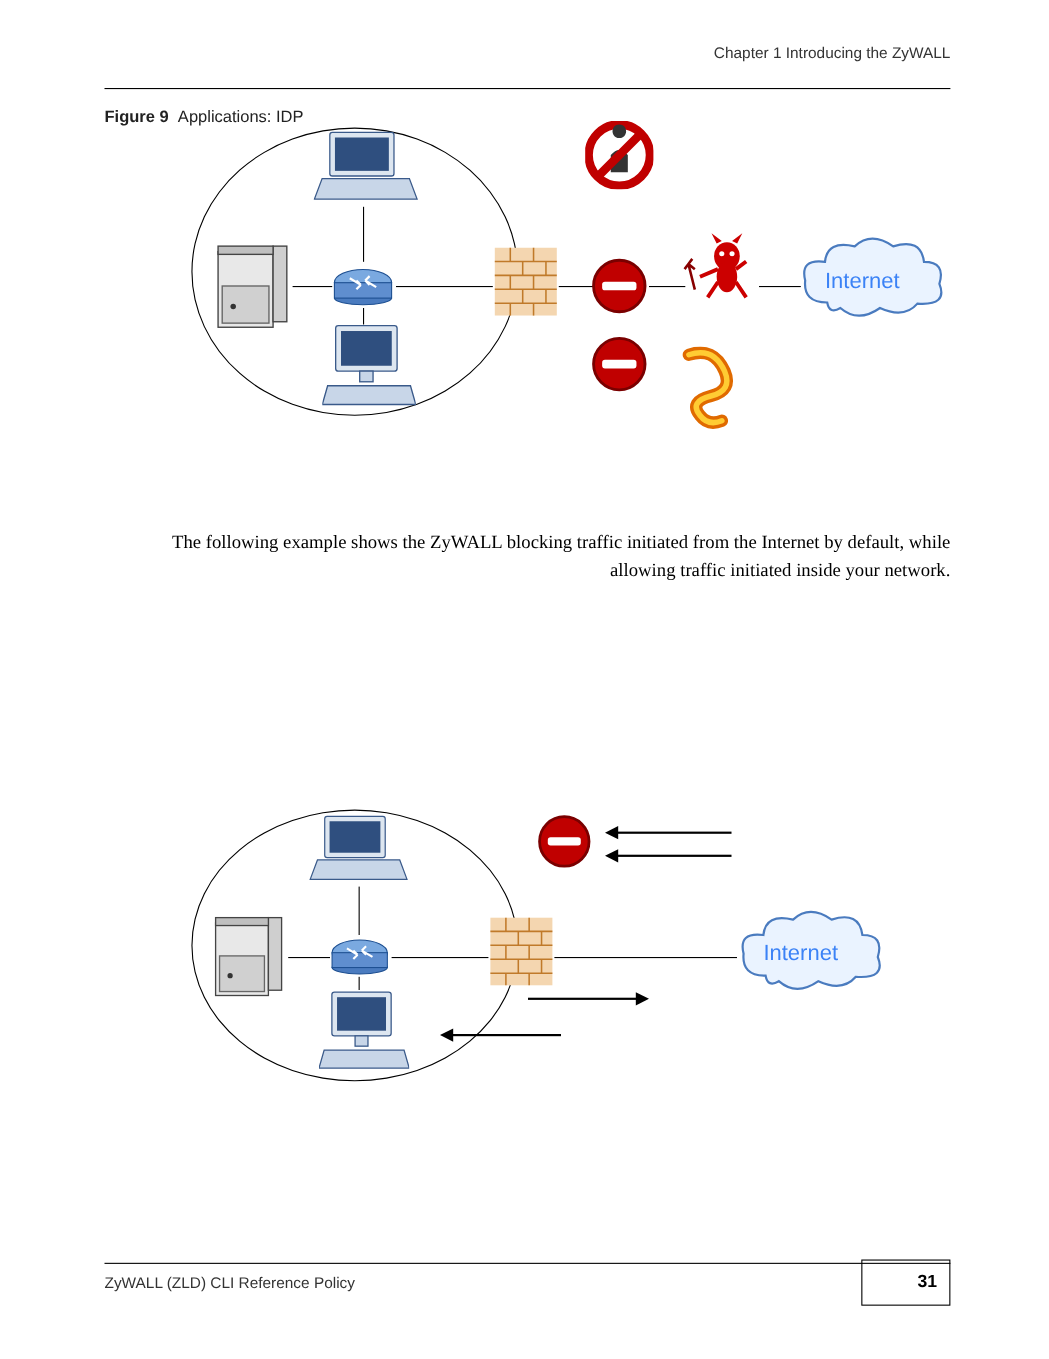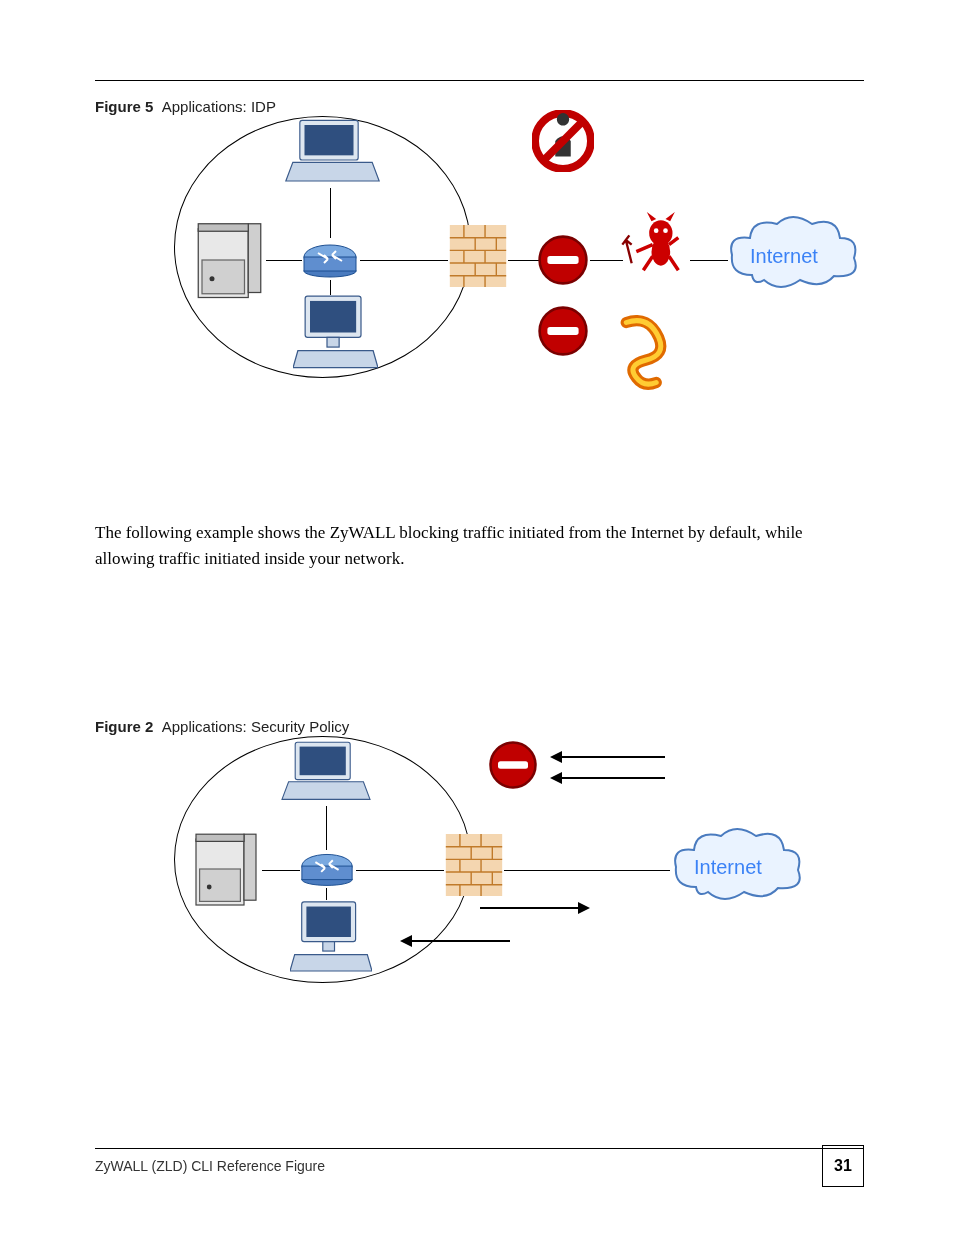"Chapter 1 Introducing the ZyWALL" div.header-area { html: none -> <div>Chapter 1 Introducing the ZyWALL</div> }
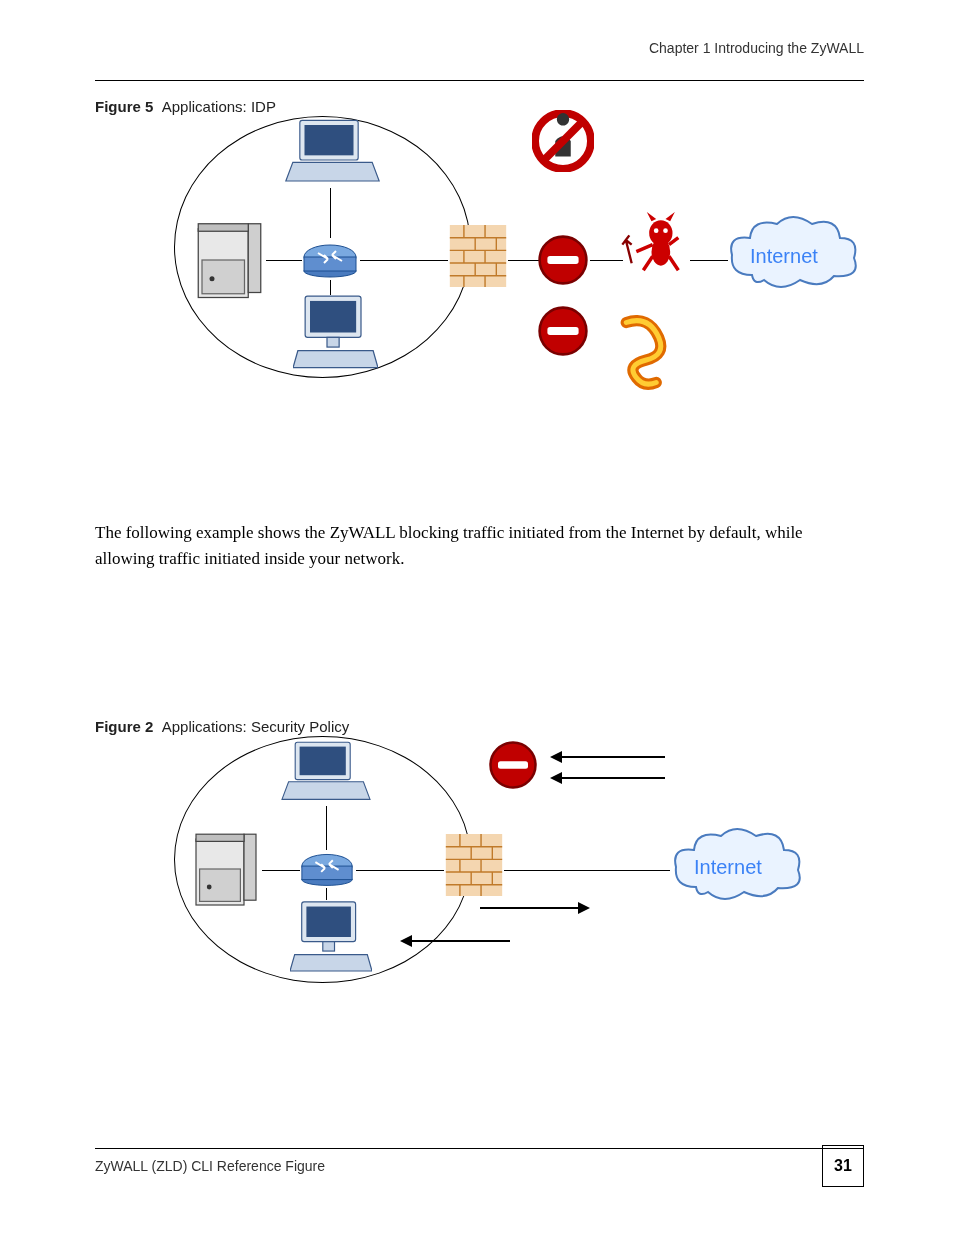"Figure 5" span.fig-label { text: 5 -> 9 }
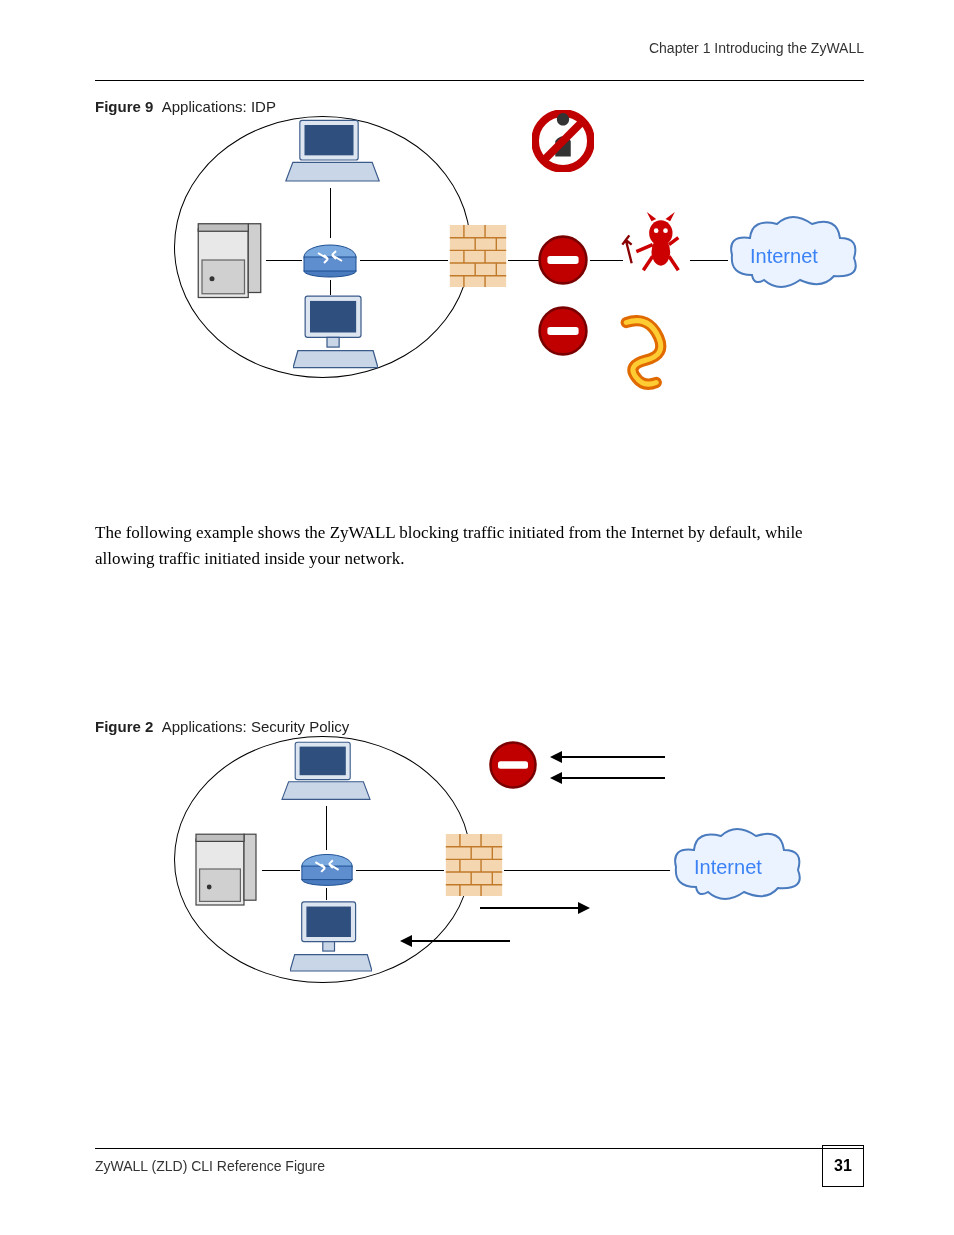"The following example shows the" div.body-text { text-align: none -> right; top: 520px -> 480px }
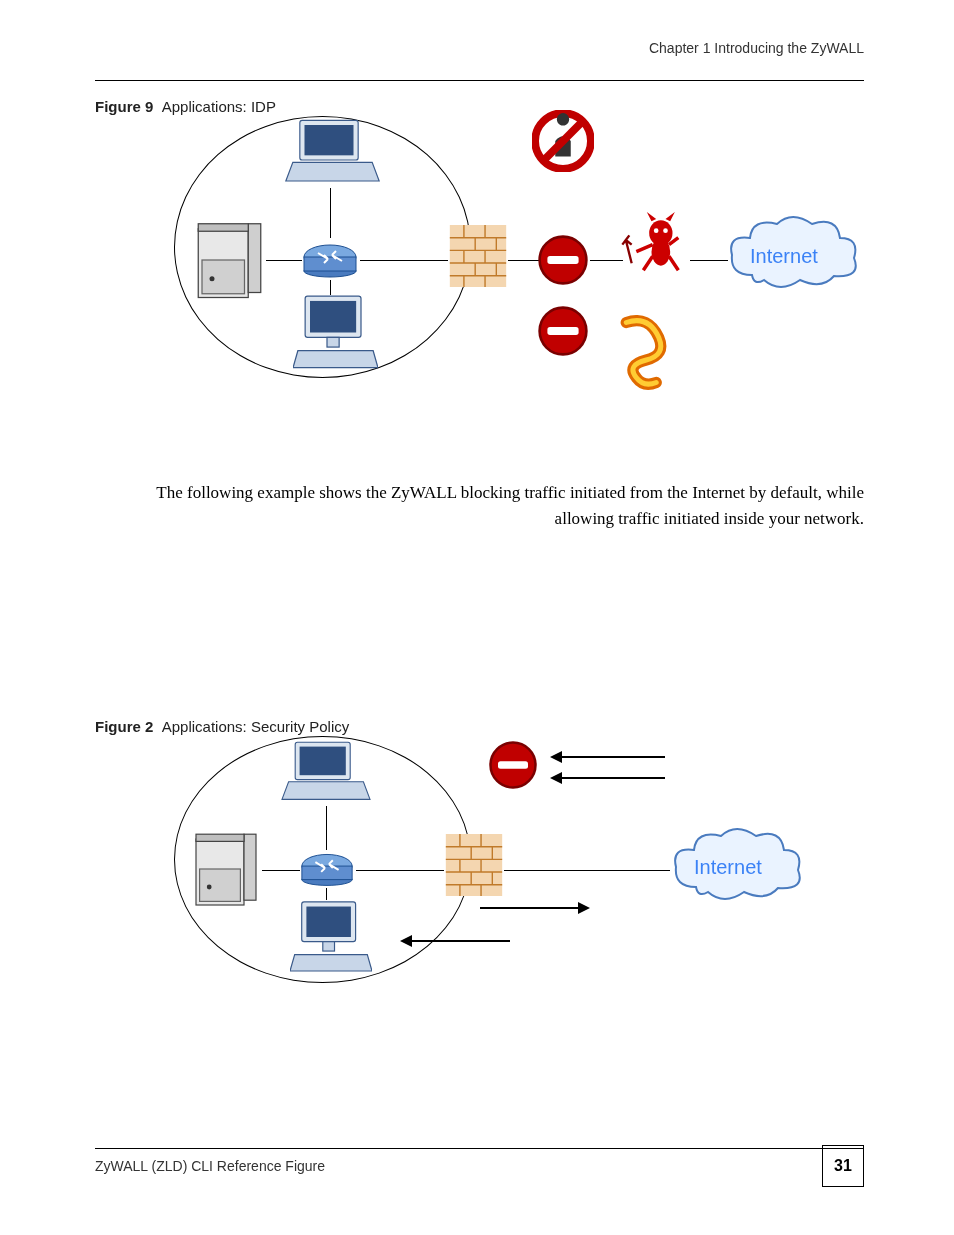"Figure 2 Applications: Security Policy" div.caption { html: <div> <span>Figure 2</span>&nbsp;&nbsp;<span>Applications: Security Policy</span> </div> -> none }
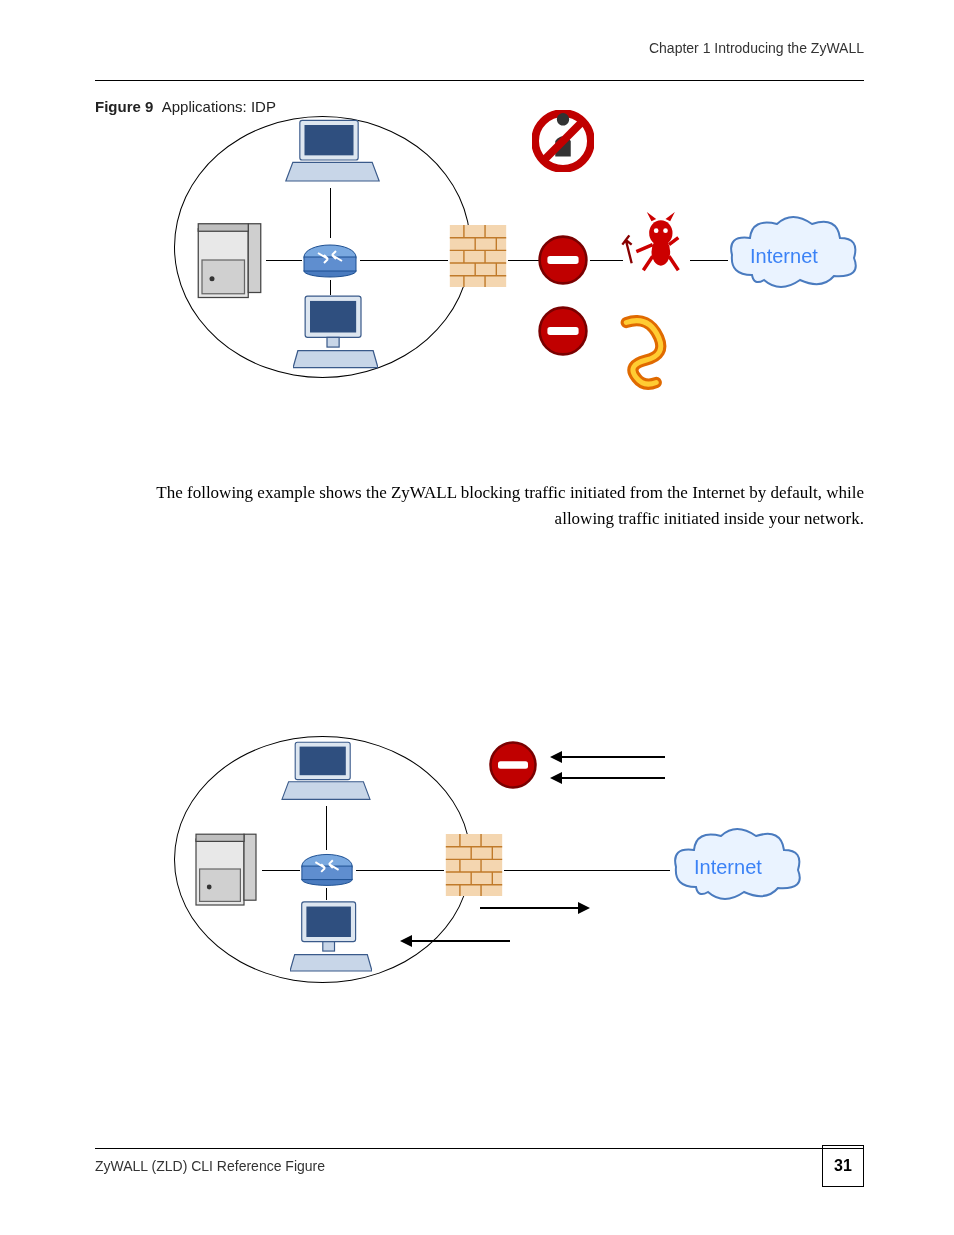"ZyWALL (ZLD) CLI Reference Figure" div.footer-text { text: Figure -> Policy }
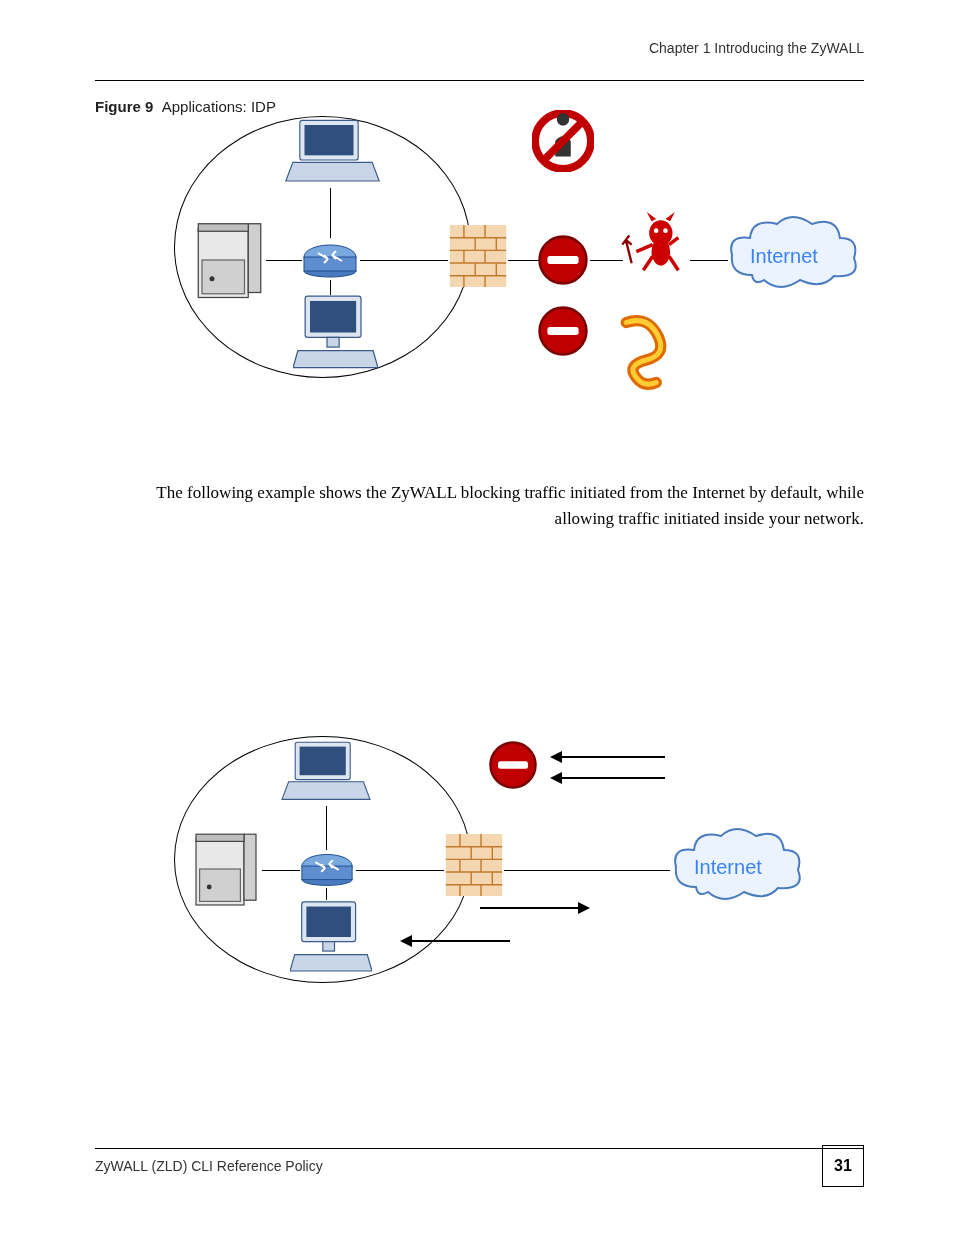"31" .page-num-box { padding-left: none -> 39px }
